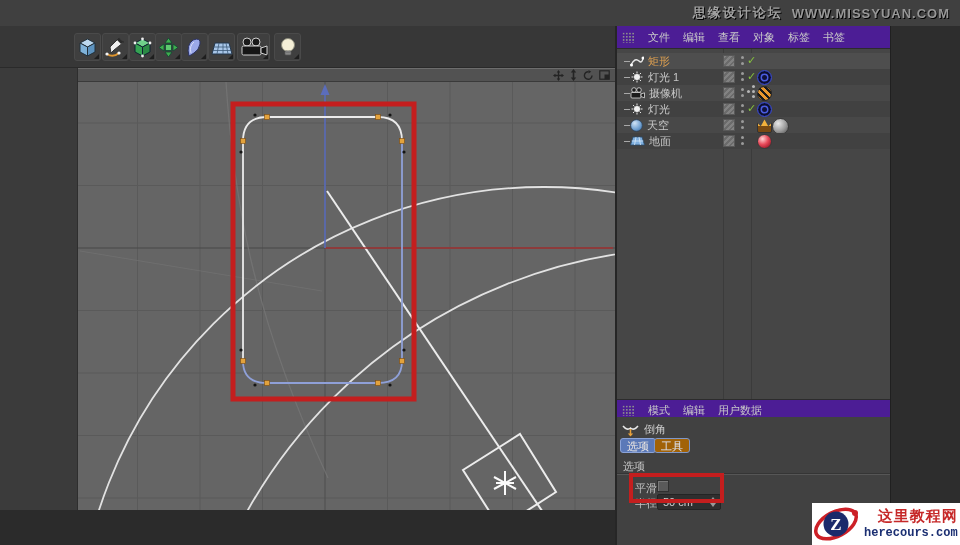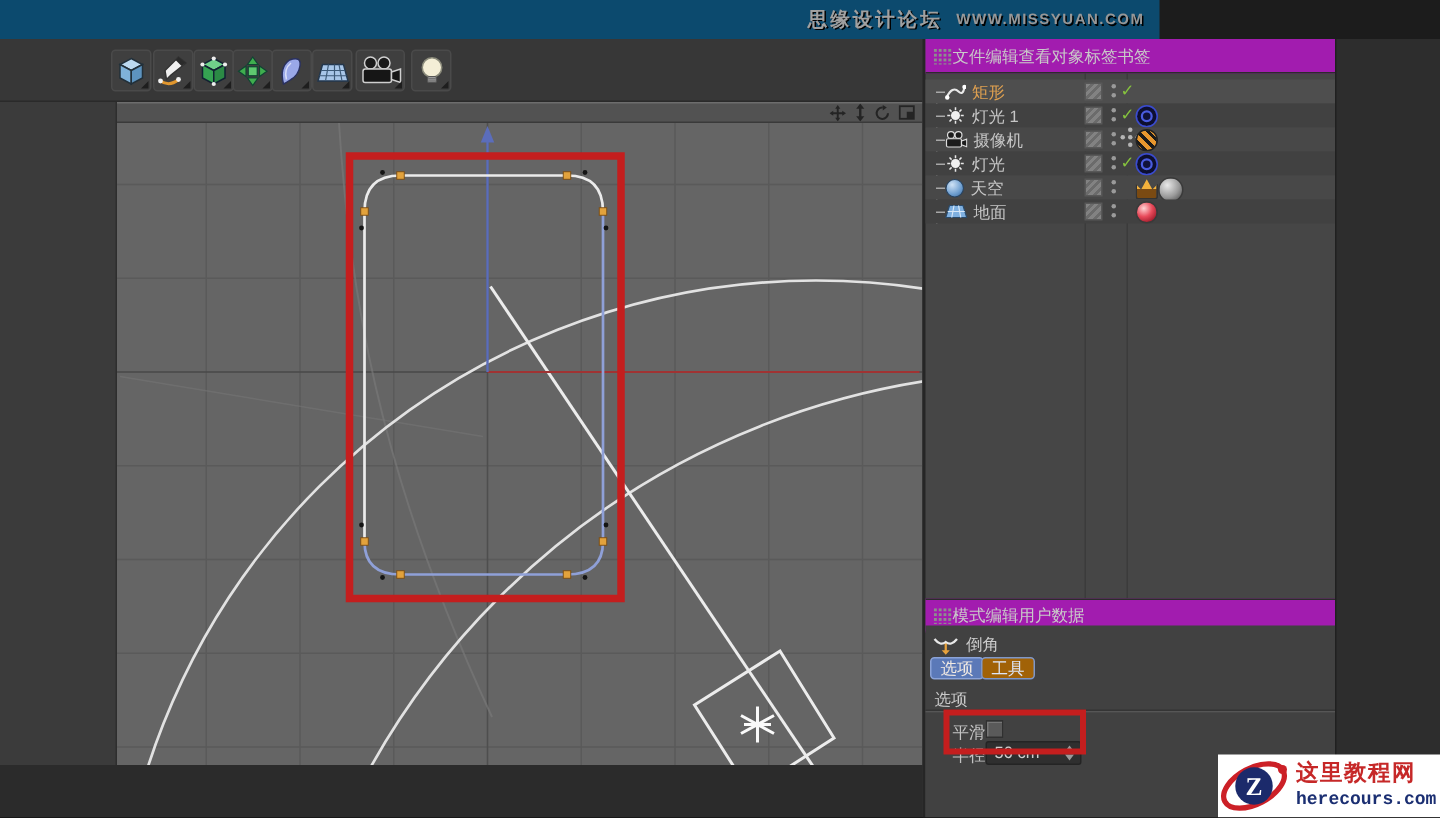"思缘设计论坛" #top-bar { background: #0c4a6e -> #404040; width: 773px -> 960px }
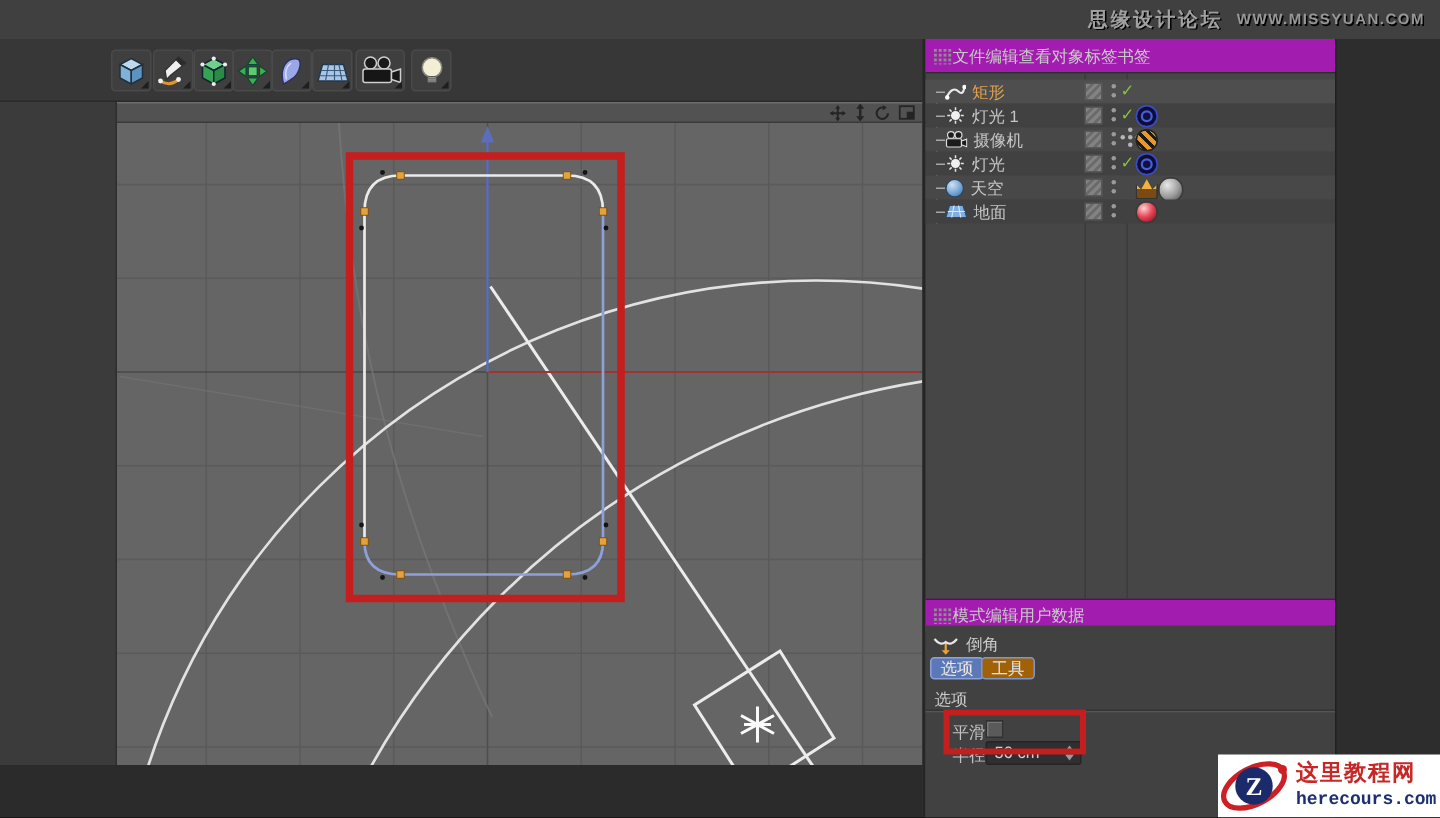"WWW.MISSYUAN.COM" .banner-url { font-size: 10px -> 13px }
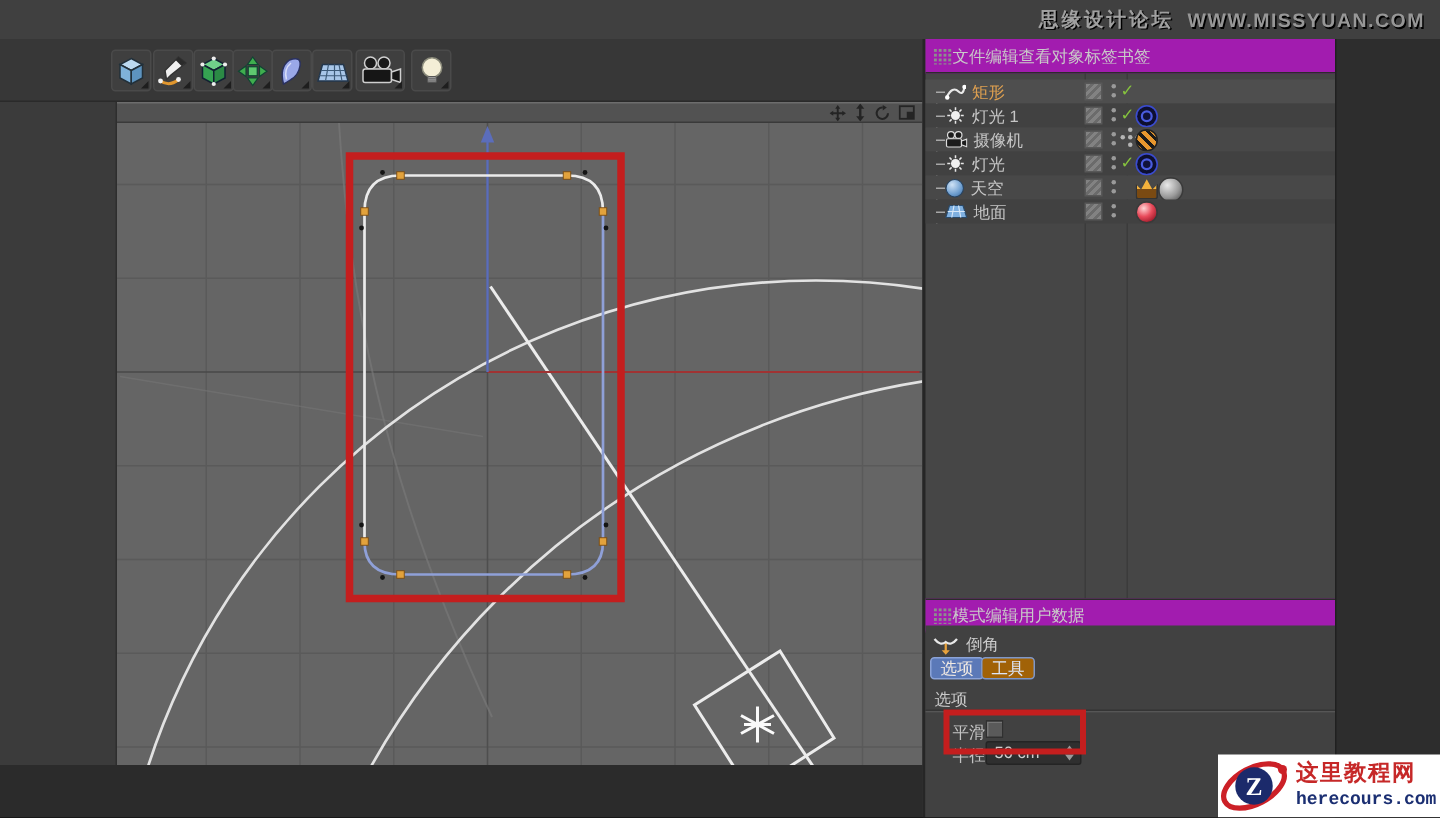"文件" .panel-menu { background: #a21caf -> #4c1d95; gap: 0 -> 13px }
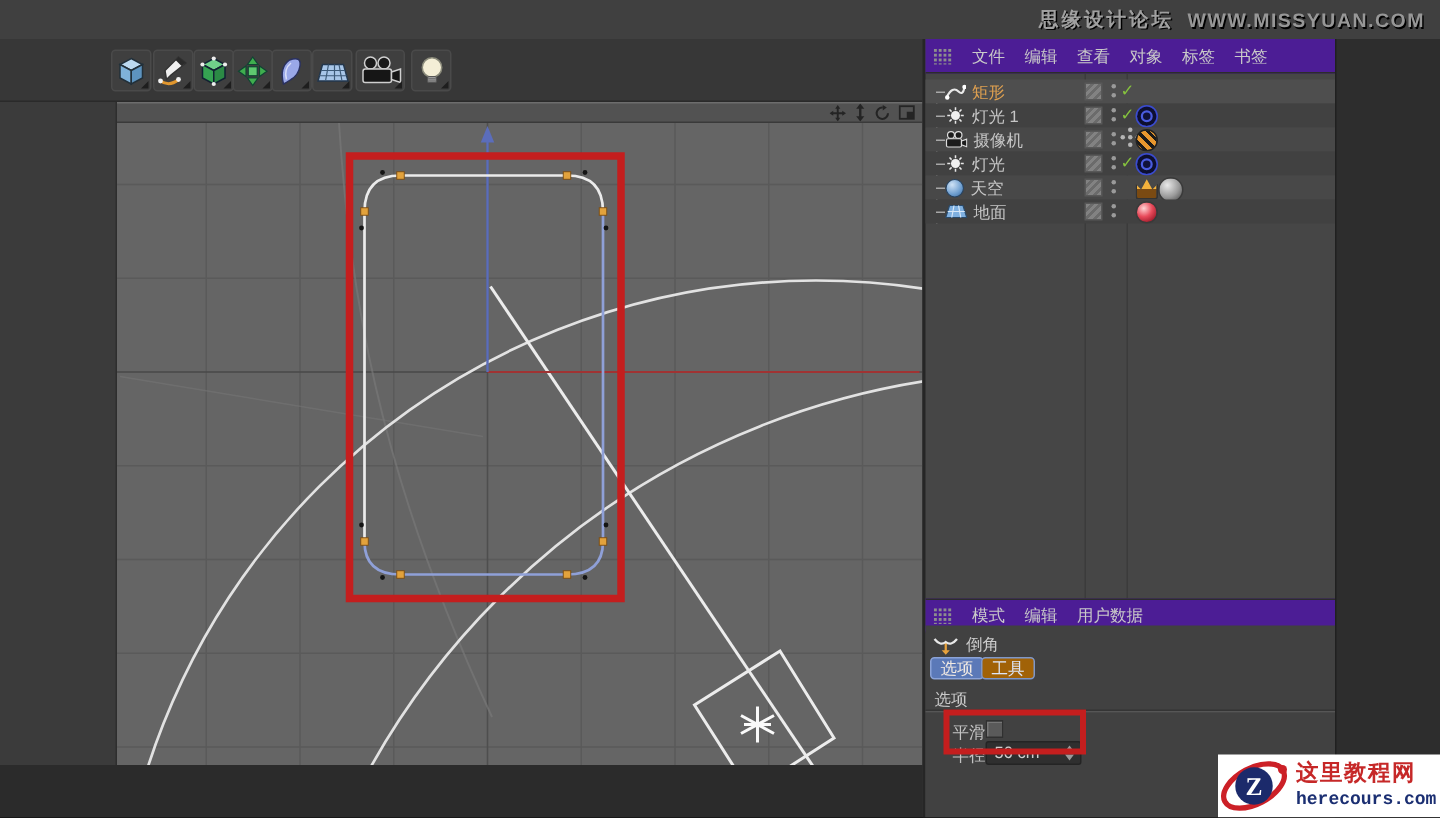"这里教程网" .logo-text { text-align: none -> right }
